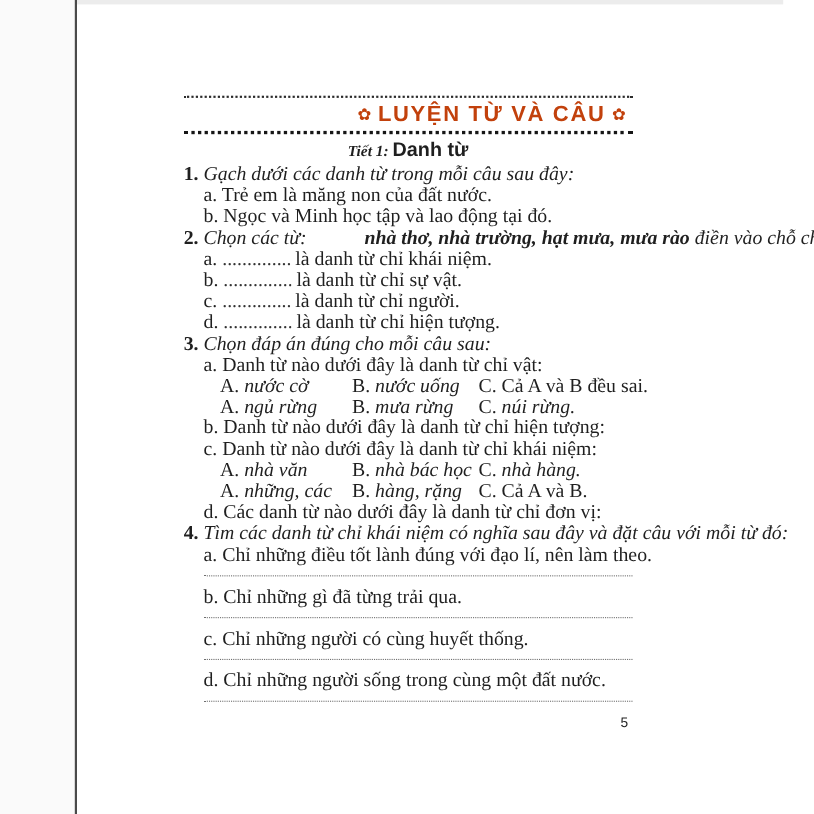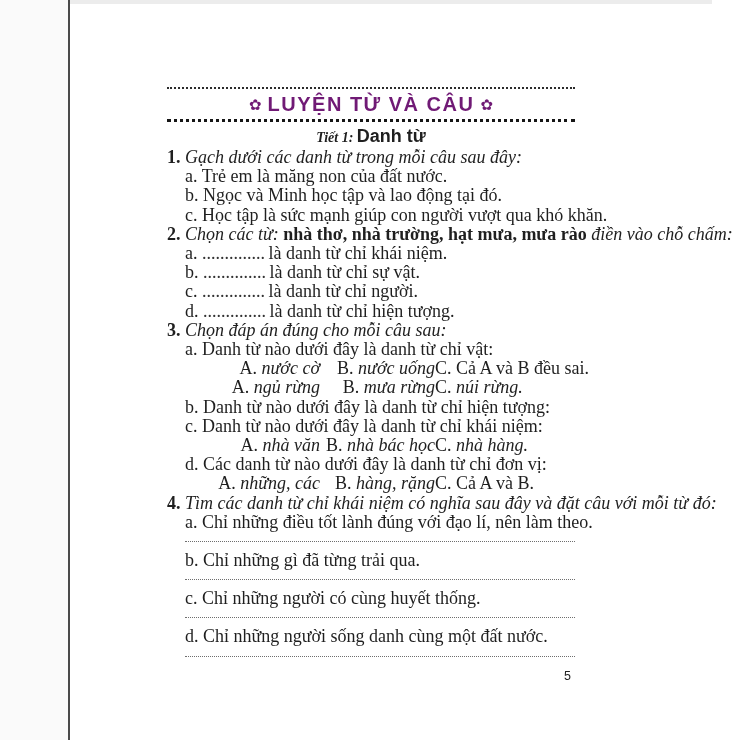"✿ LUYỆN TỪ VÀ CÂU" .banner-title { color: #701a75 -> #c2410c; text-align: center -> right }
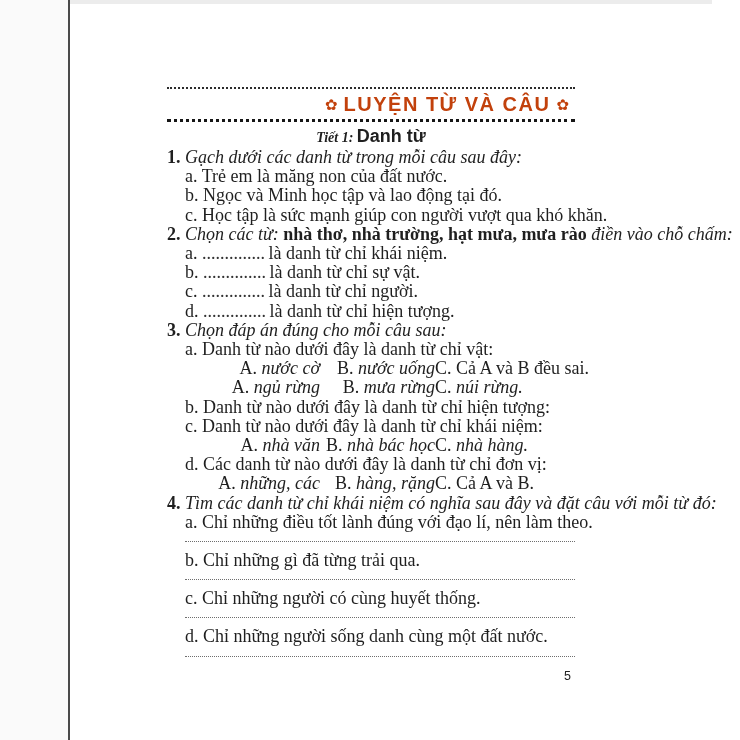"c. Học tập là sức" div.line { html: <div><span>c. </span><span>Học tập là sức mạnh giúp con người vượt qua khó khăn.</span></div> -> none }
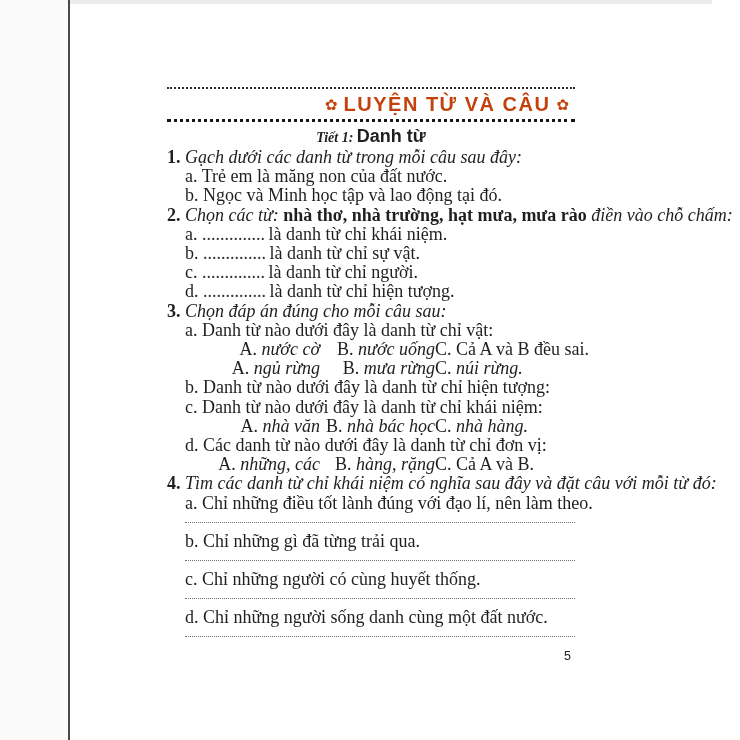"nhà thơ, nhà trường, hạt" .run-bi { font-style: none -> italic; margin-left: none -> 48px }
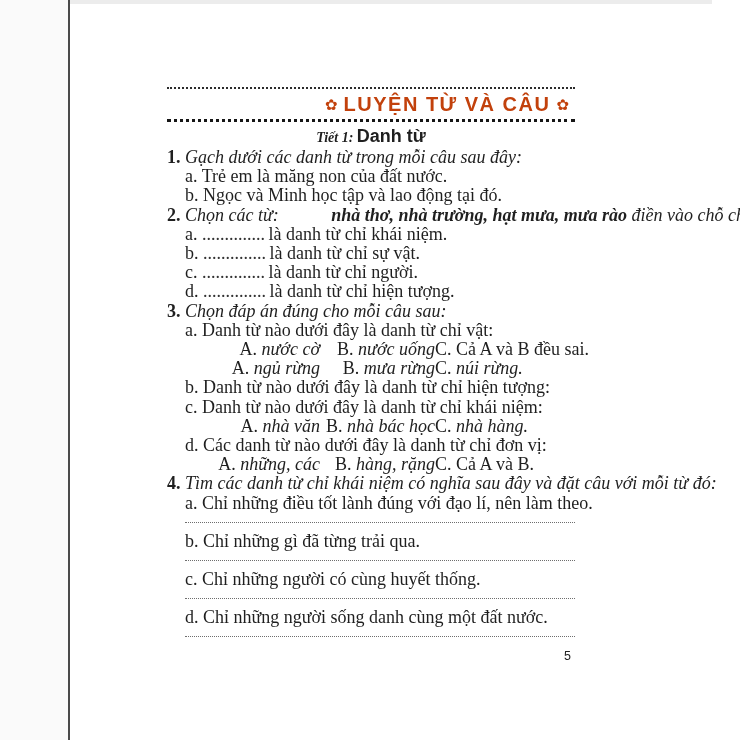"A. nước cờ" .opt { text-align: right -> none }
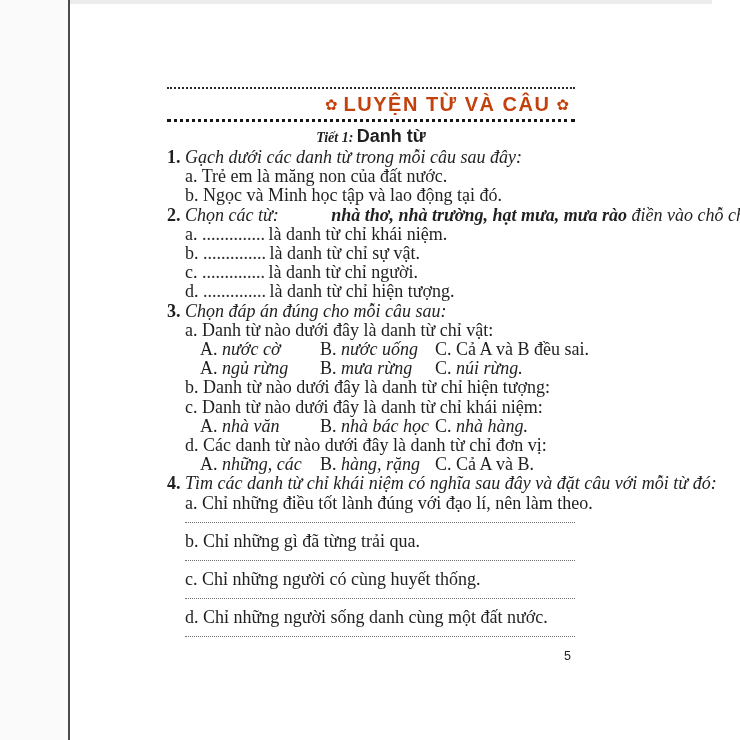"d. Các danh từ nào" div.line { order: before "A. những, các B. hàng," -> after "A. những, các B. hàng," }
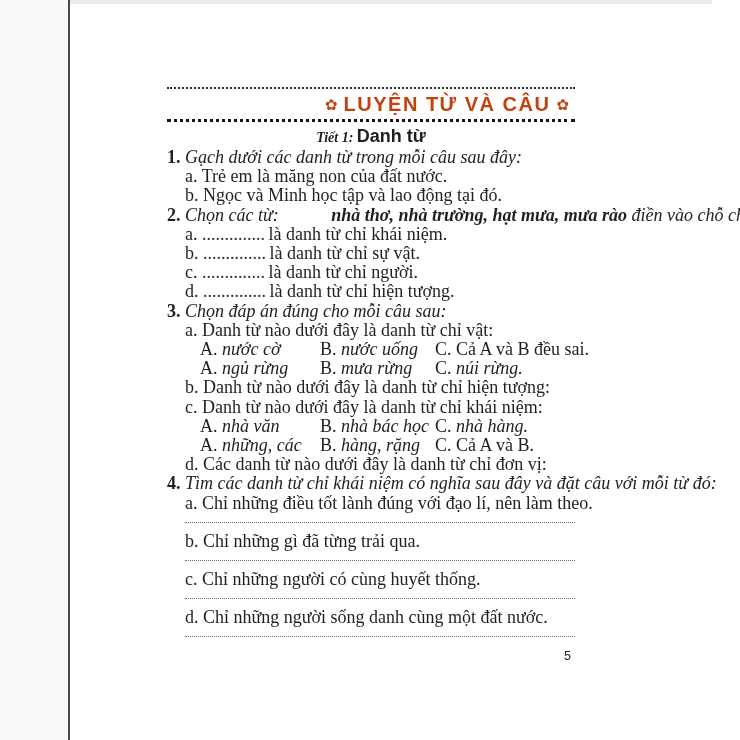"Chỉ những người sống danh" span.txt { text: danh -> trong }
